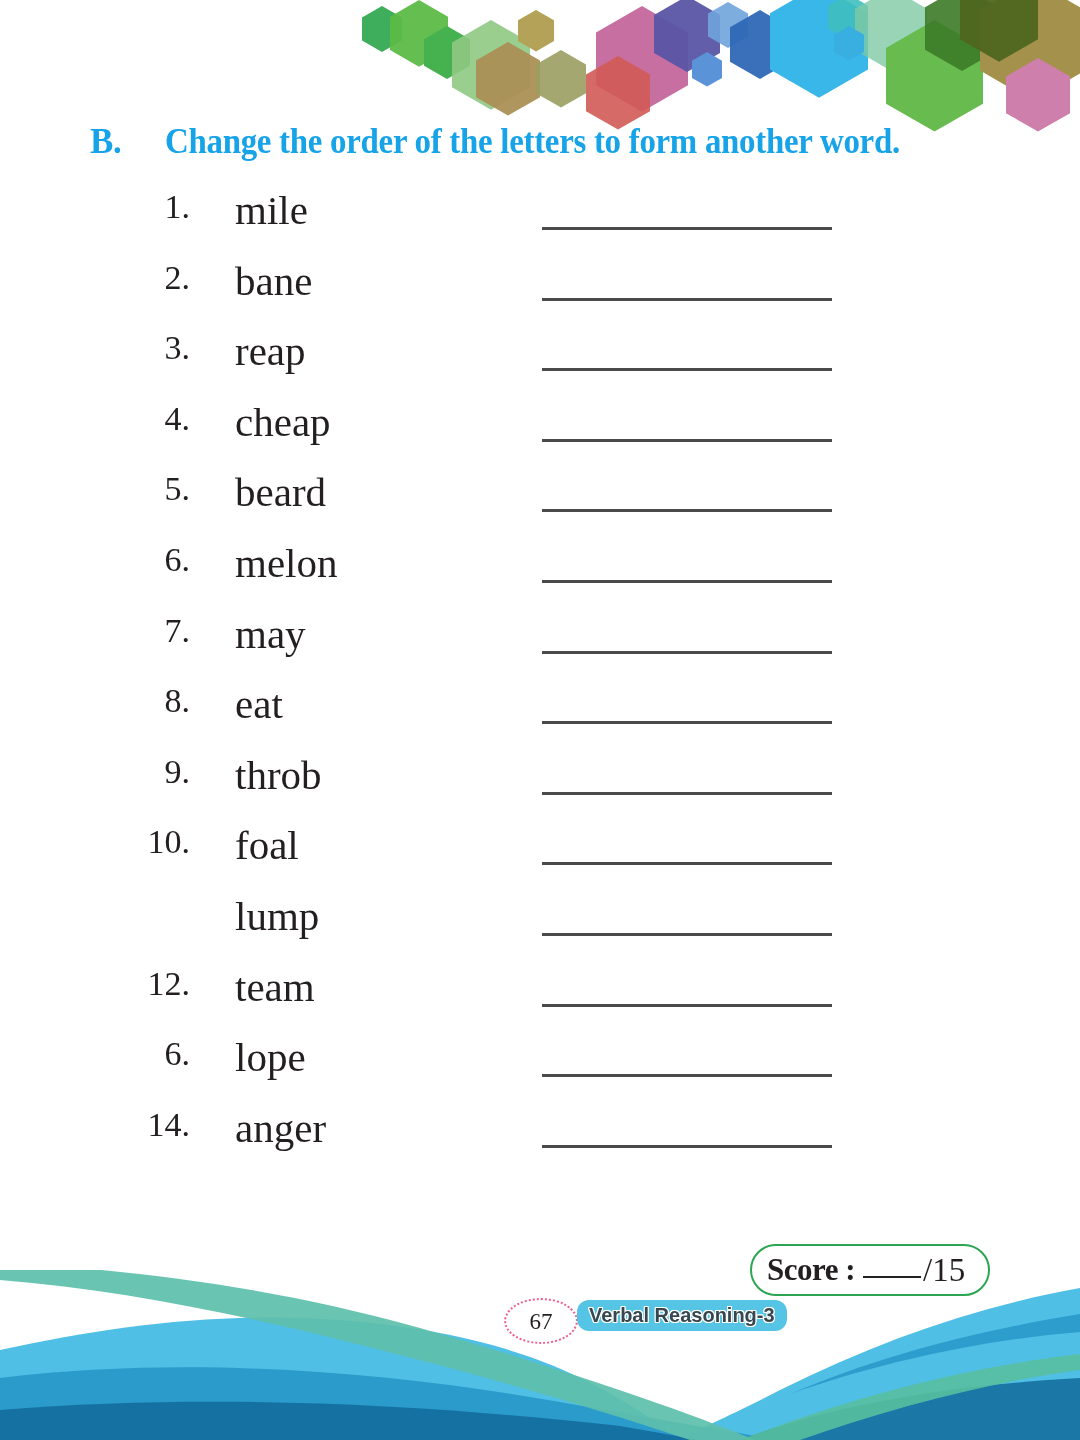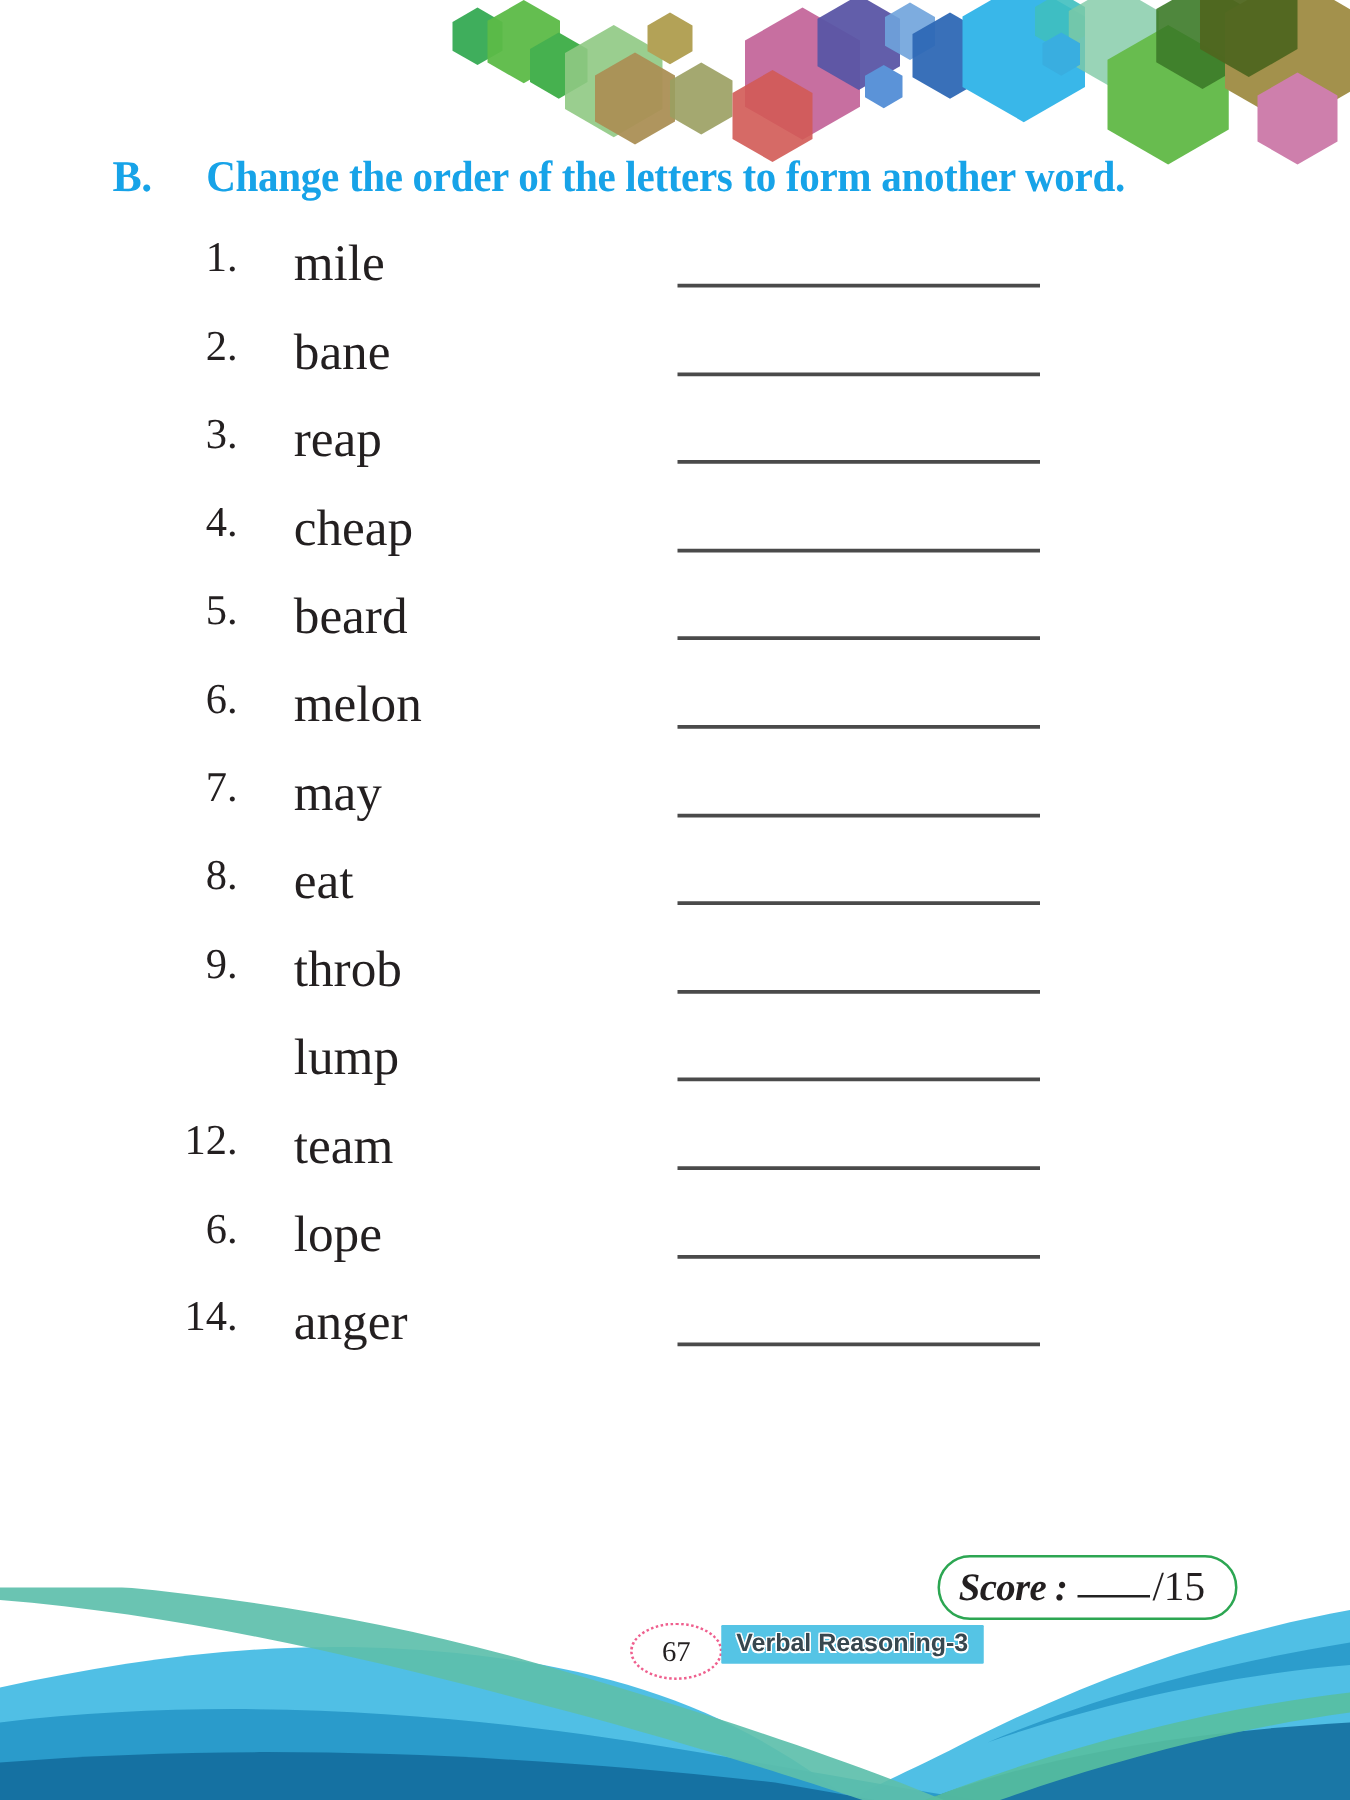"10." div.qrow { html: none -> <div> <span>10.</span> <span>foal</span> <span></span> </div> }
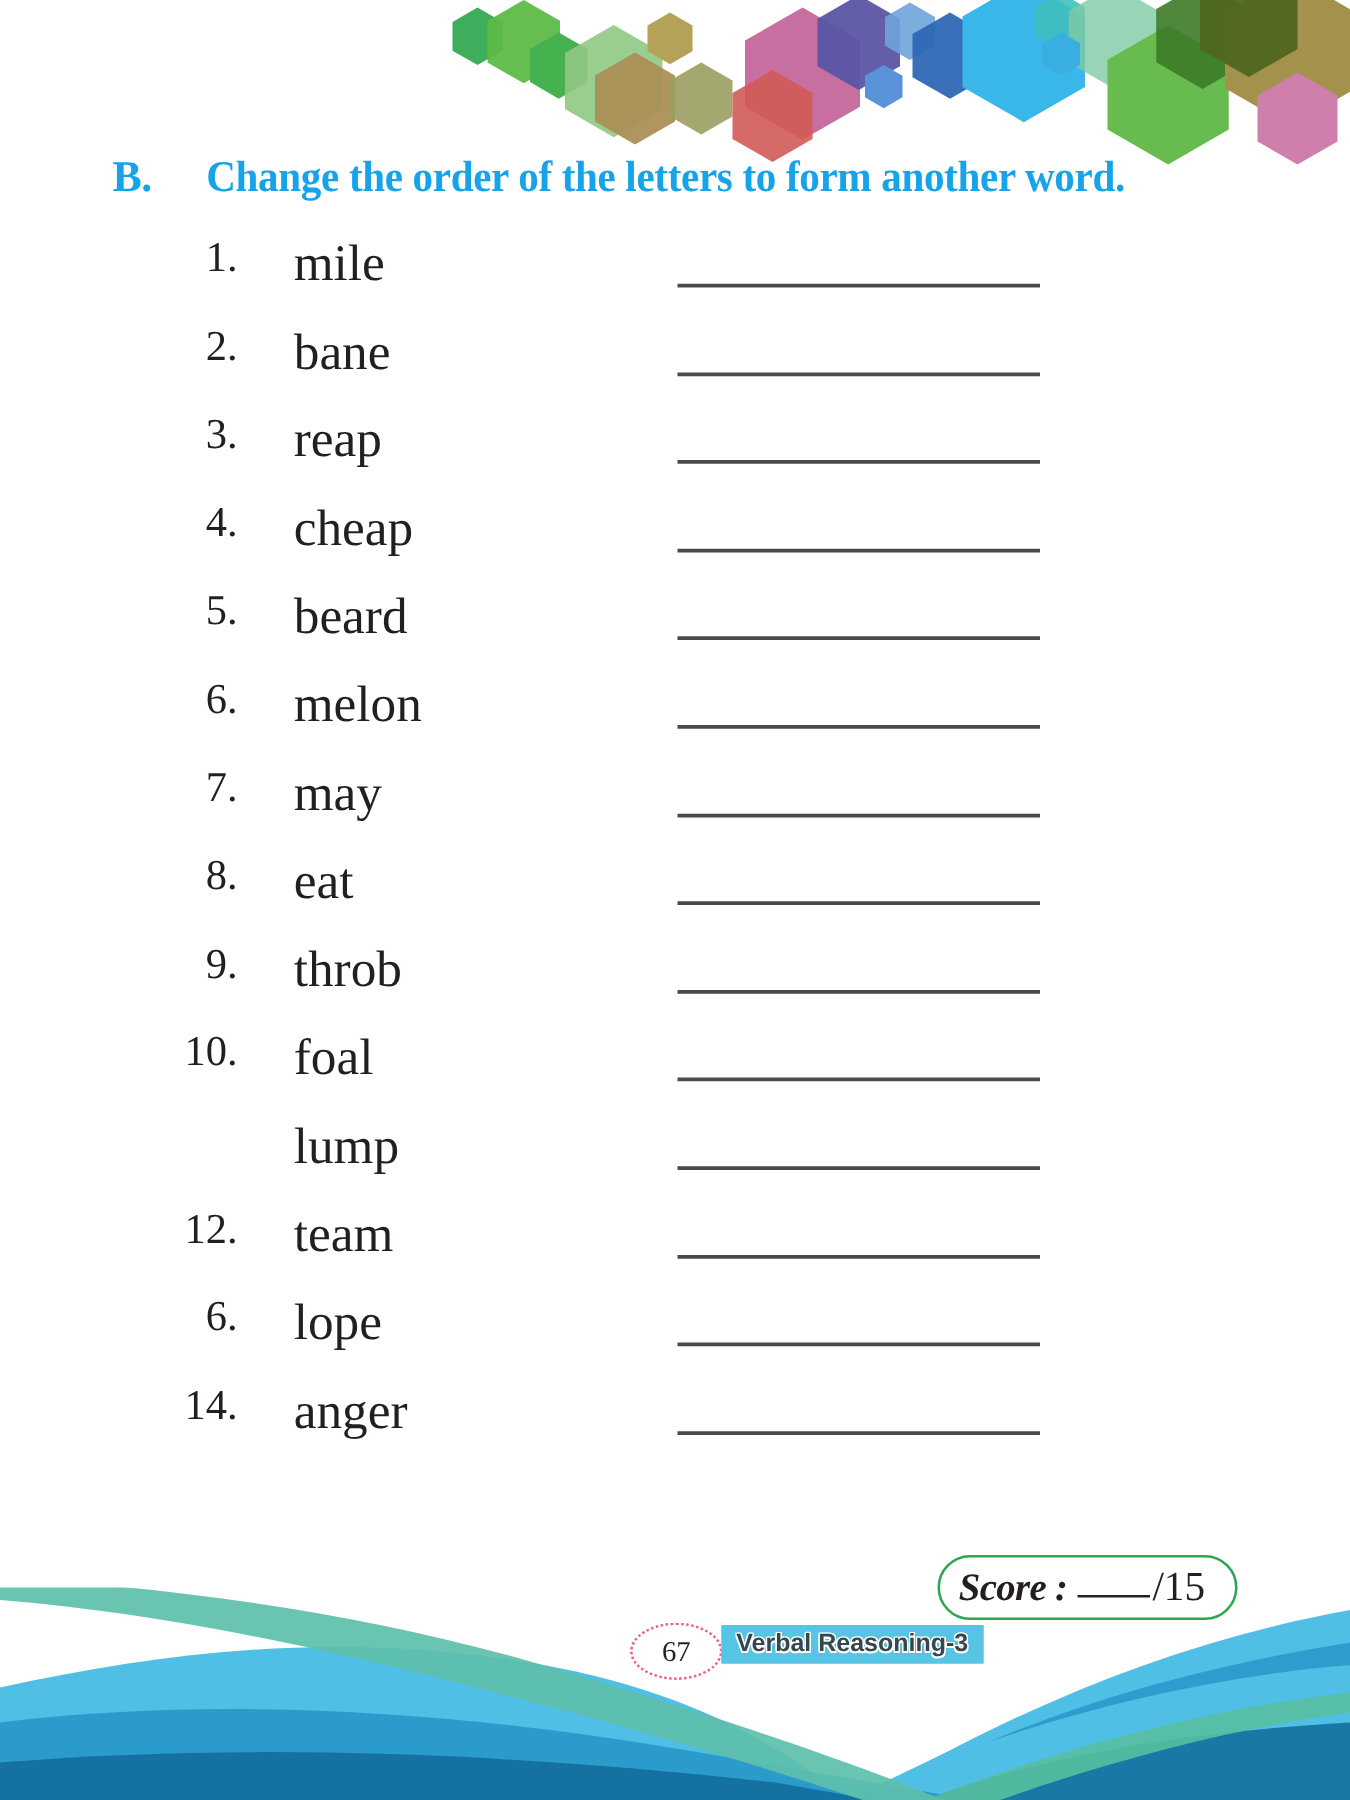"Score :" .score-label { font-style: italic -> none }
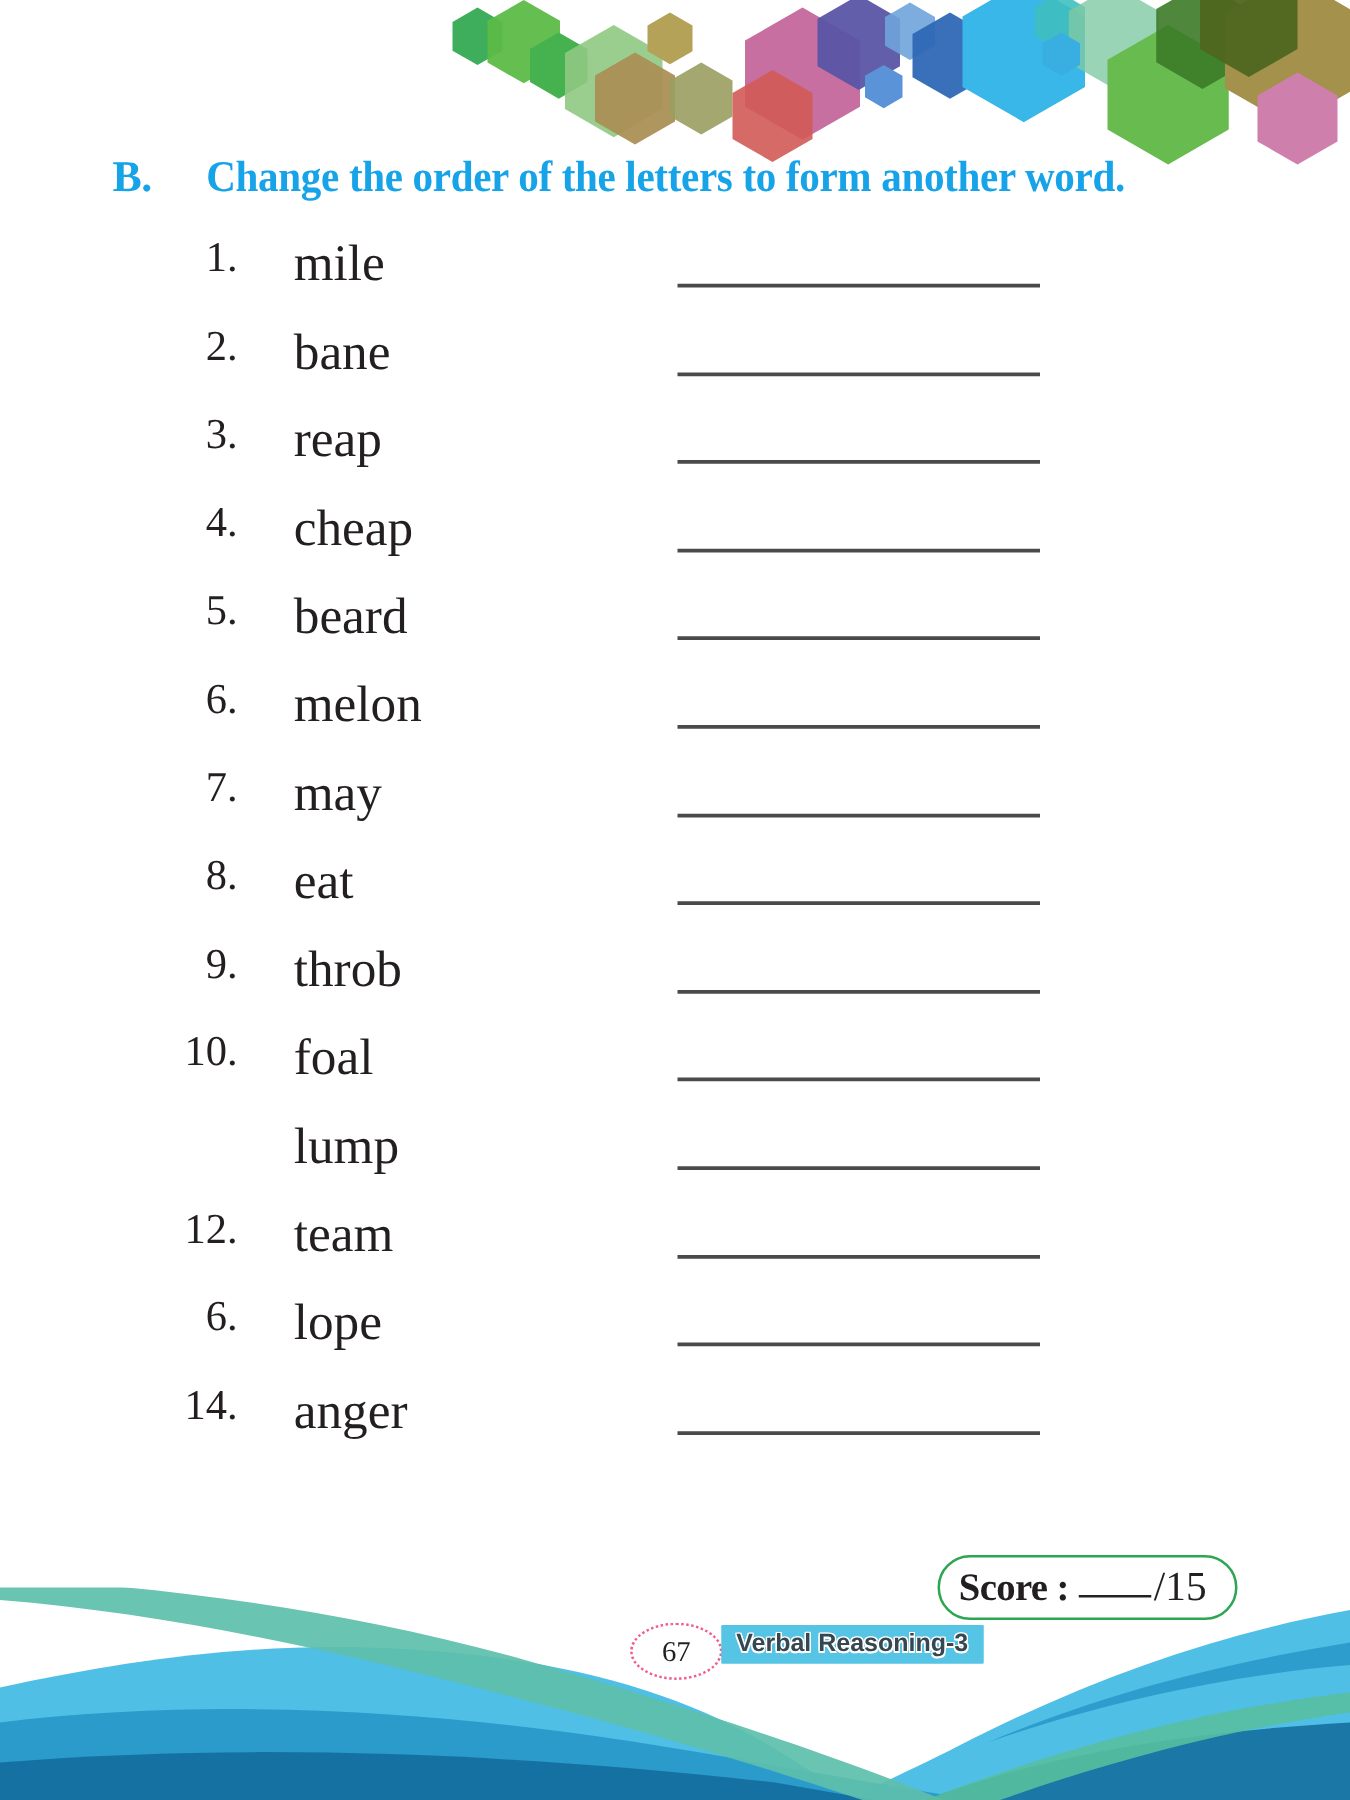"Verbal Reasoning-3" .book-badge { border-radius: 1px -> 12px }
